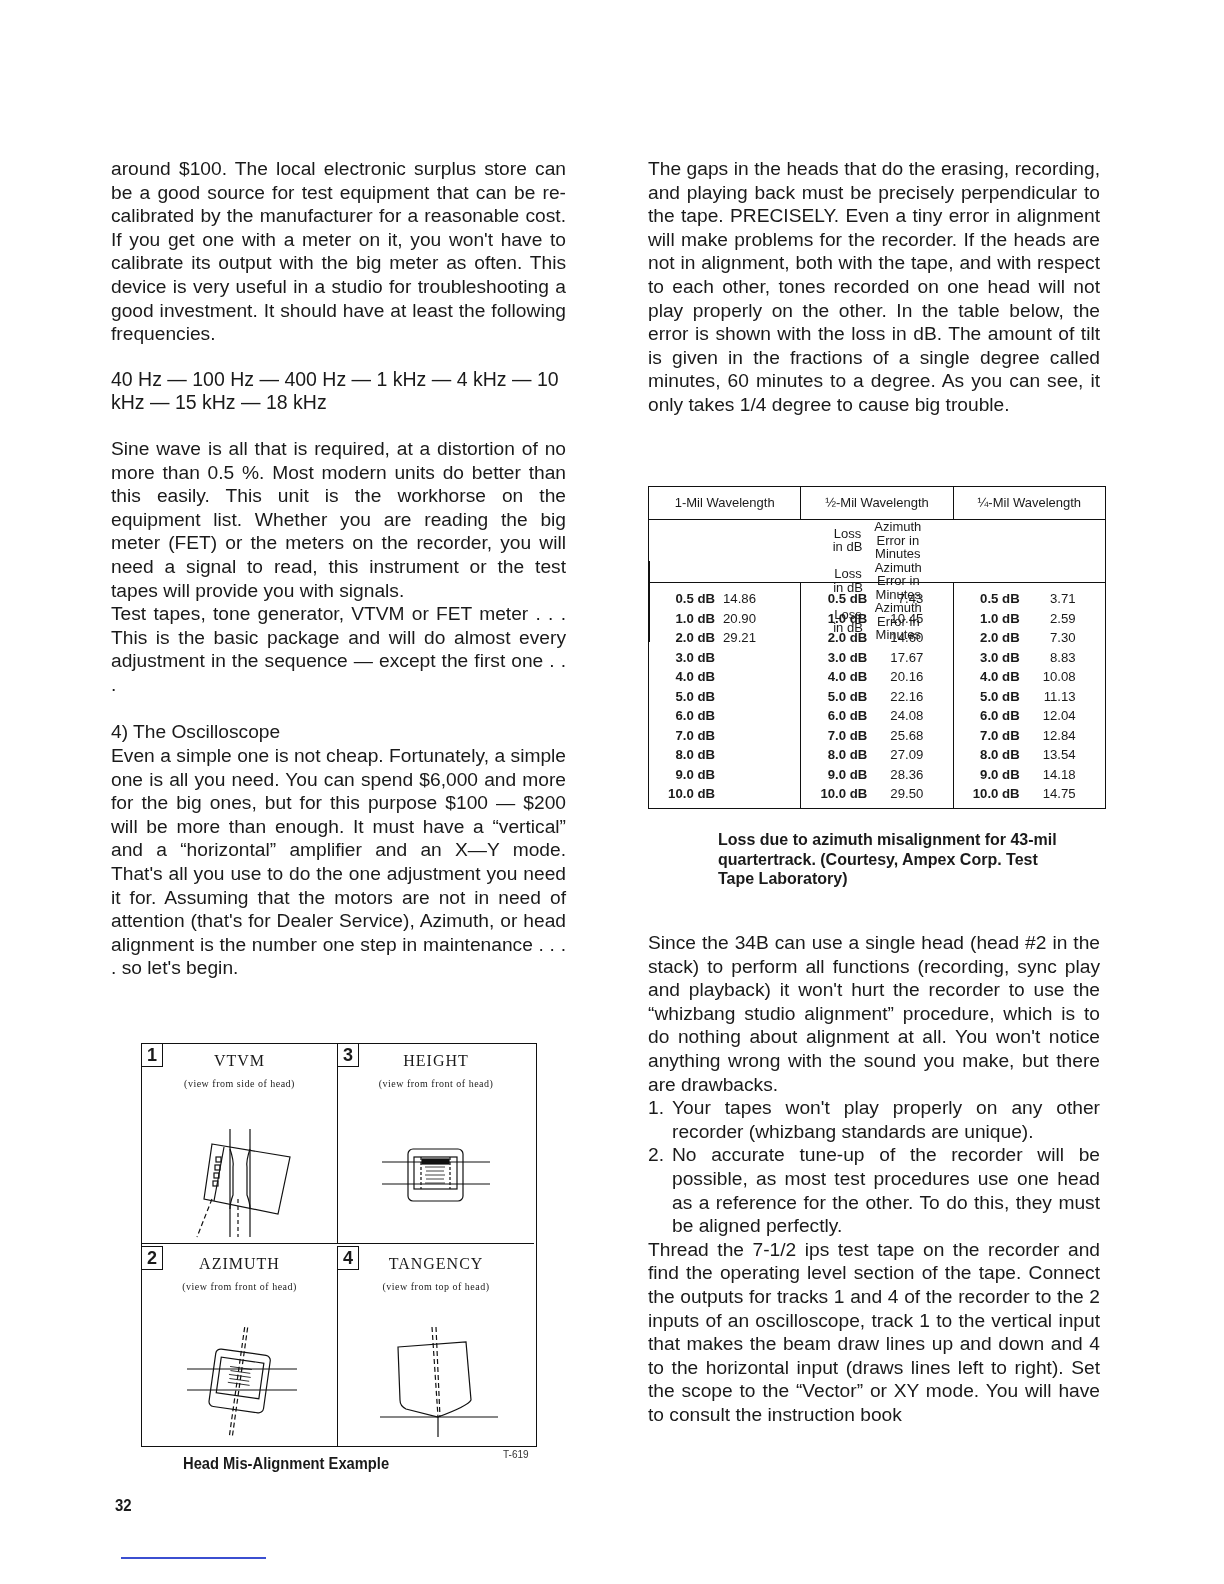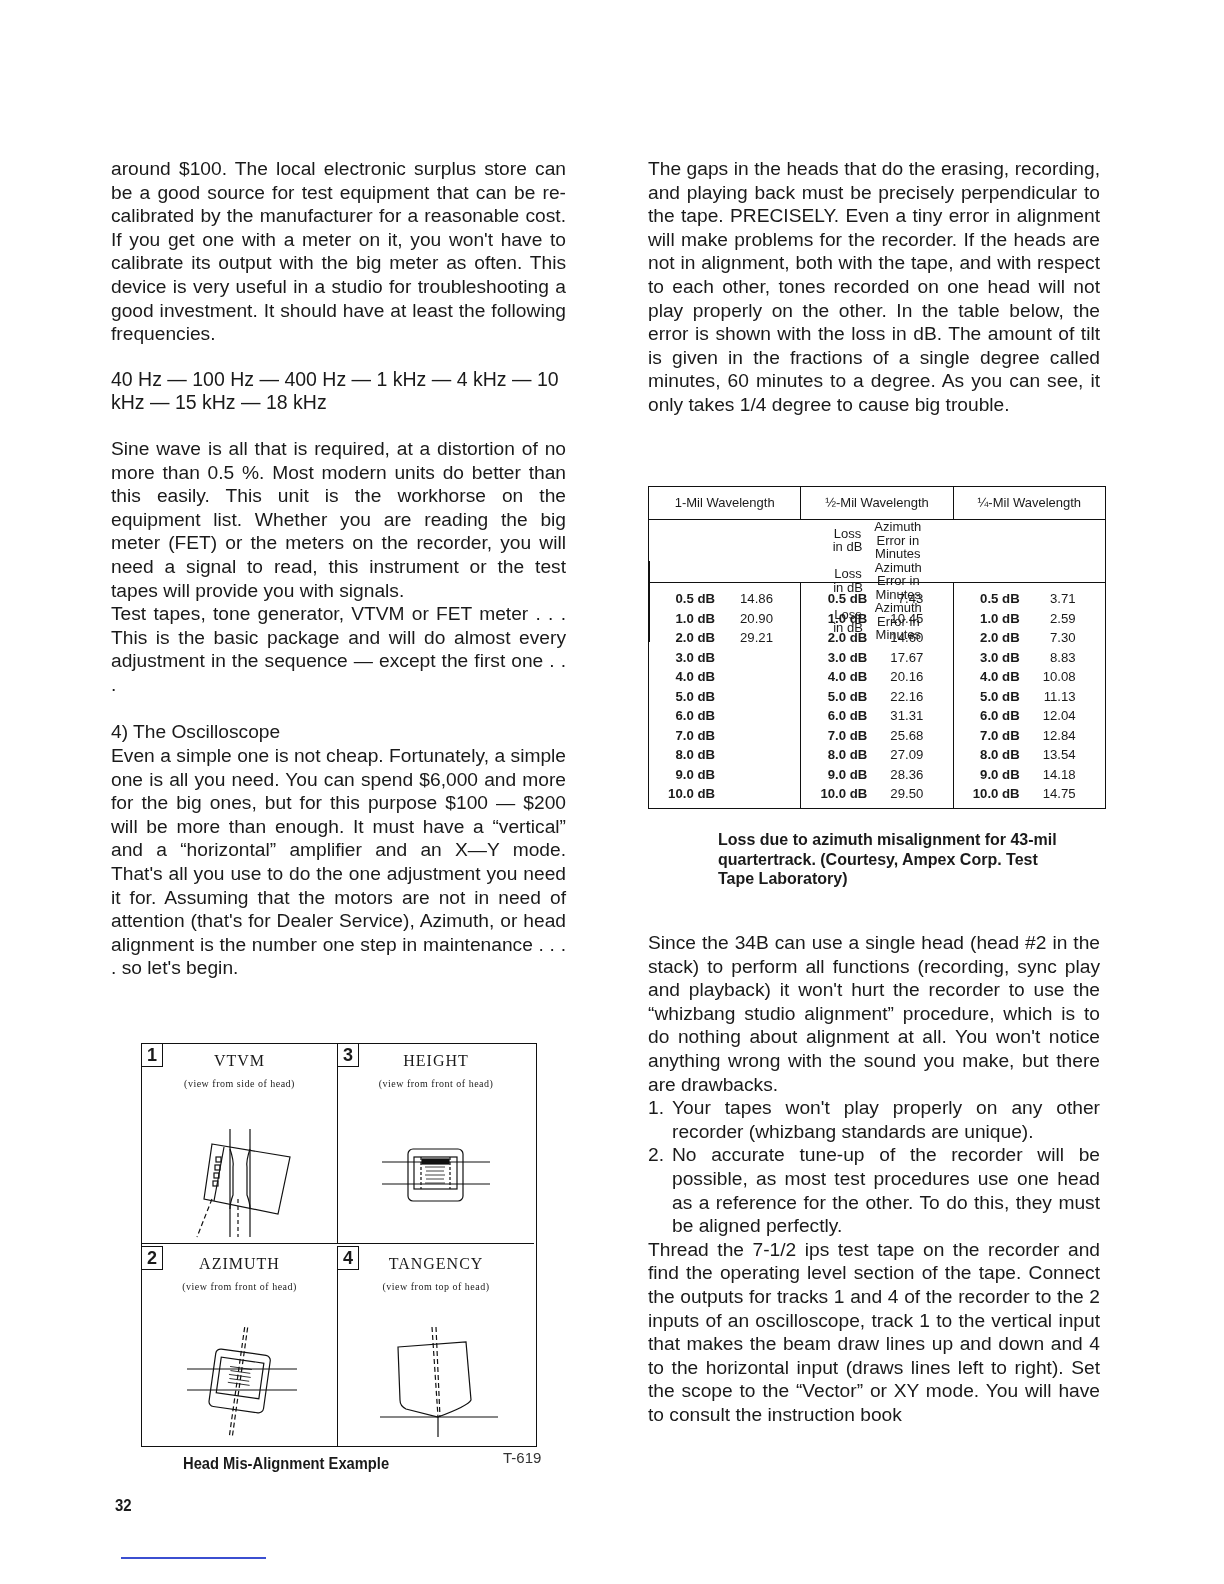"14.86" .dr .min.left { padding-left: 16px -> 8px; text-align: right -> left }
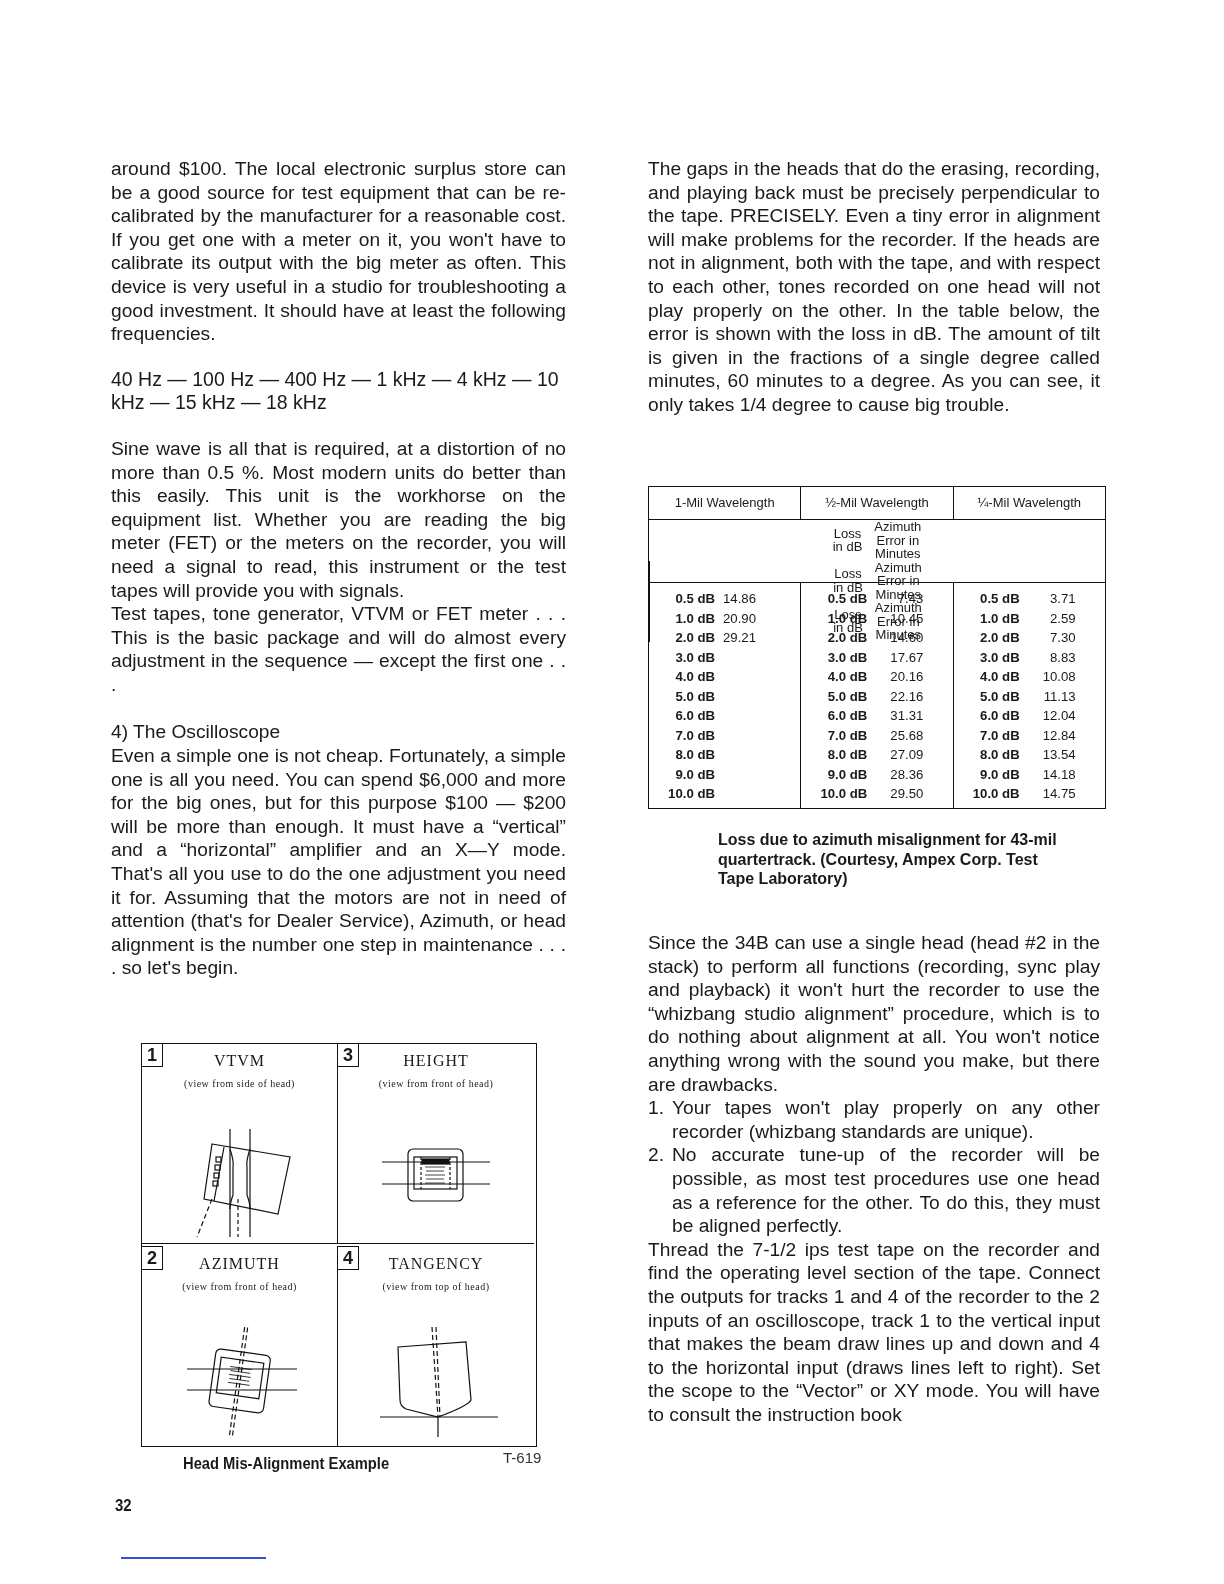"31.31" span.min { text: 31.31 -> 24.08 }
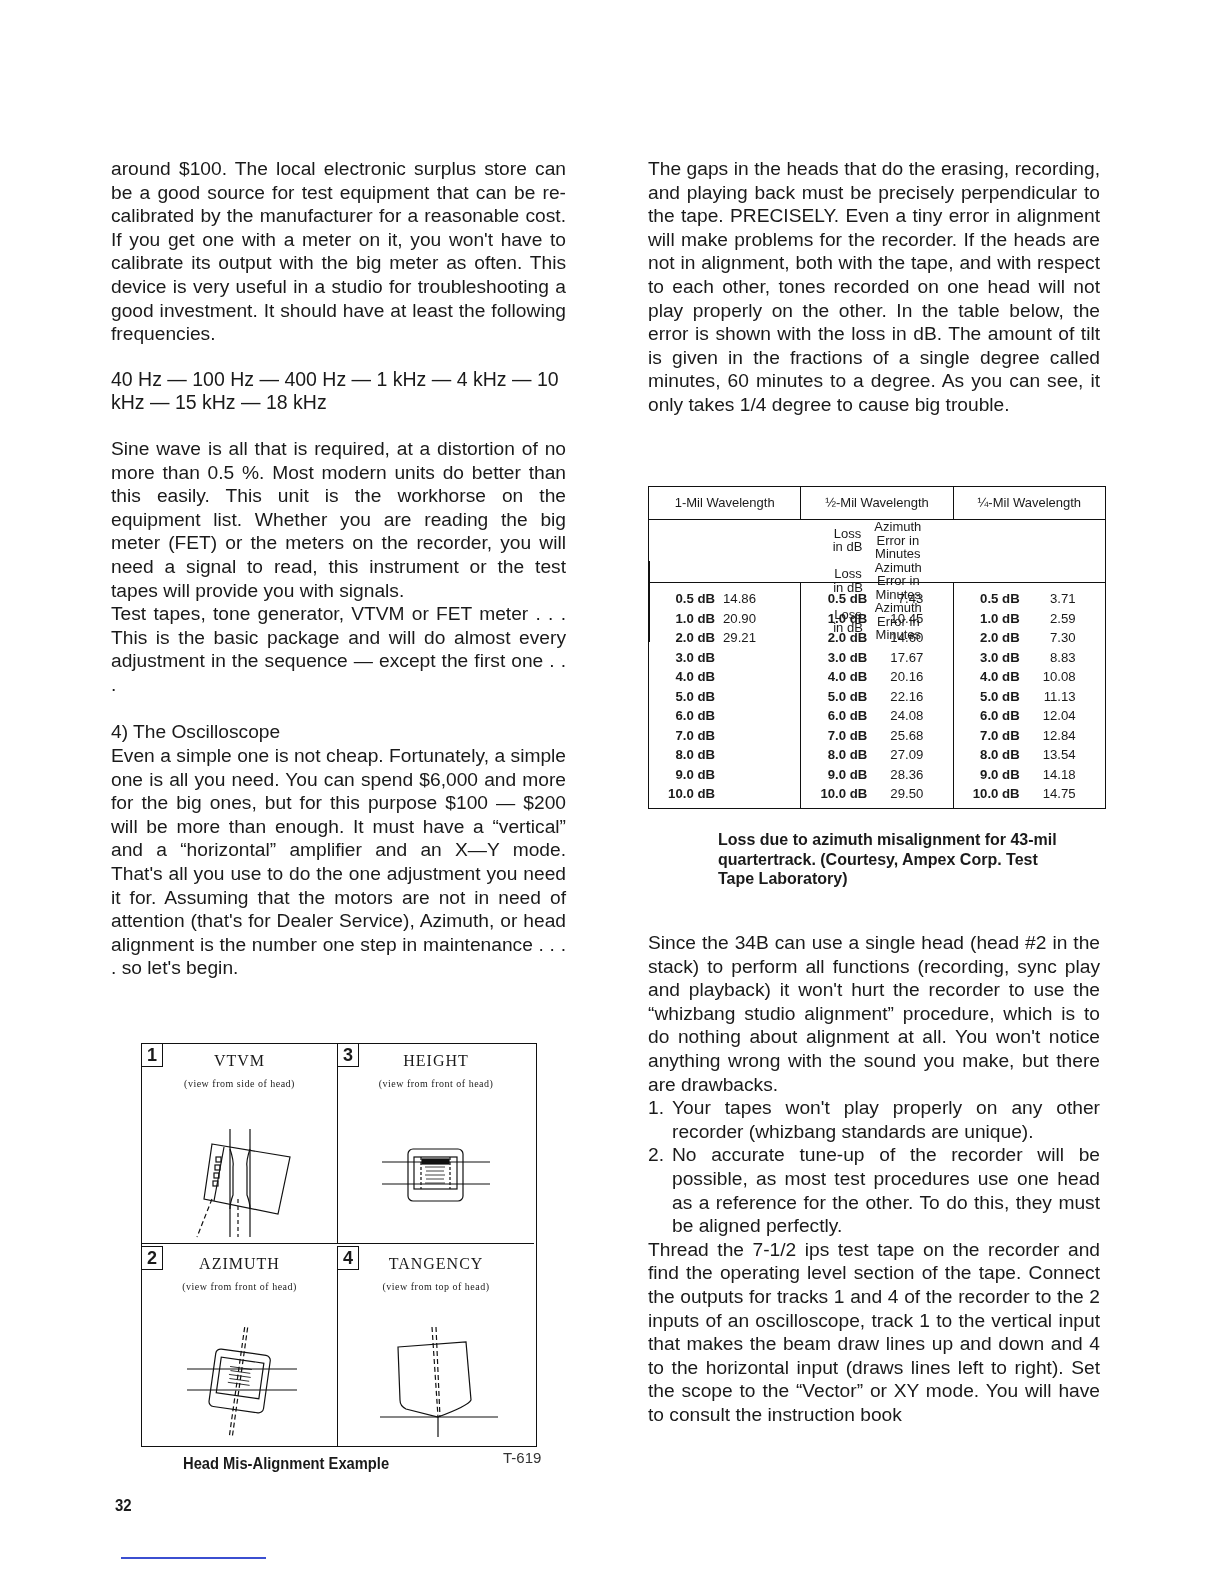"T-619" #fig-code { font-size: 15px -> 10px }
